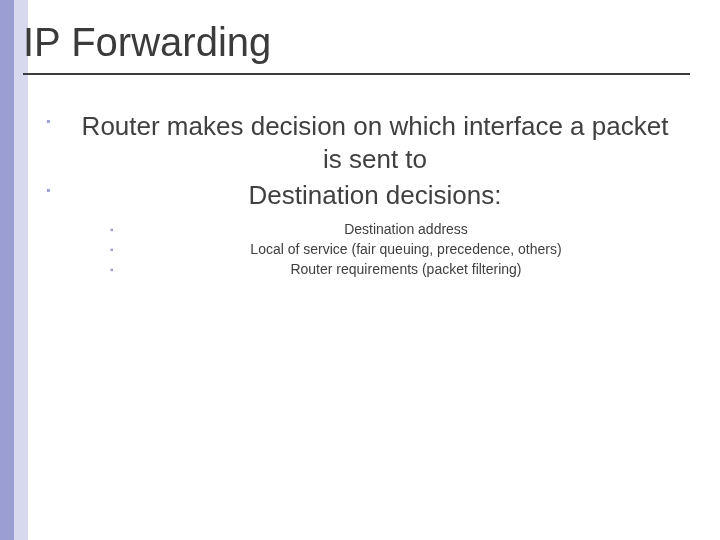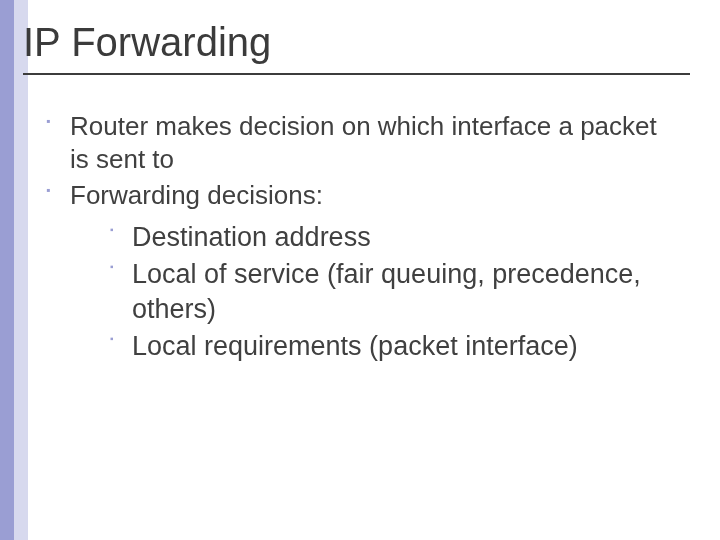"Router makes decision on which" ul.main { text-align: none -> center }
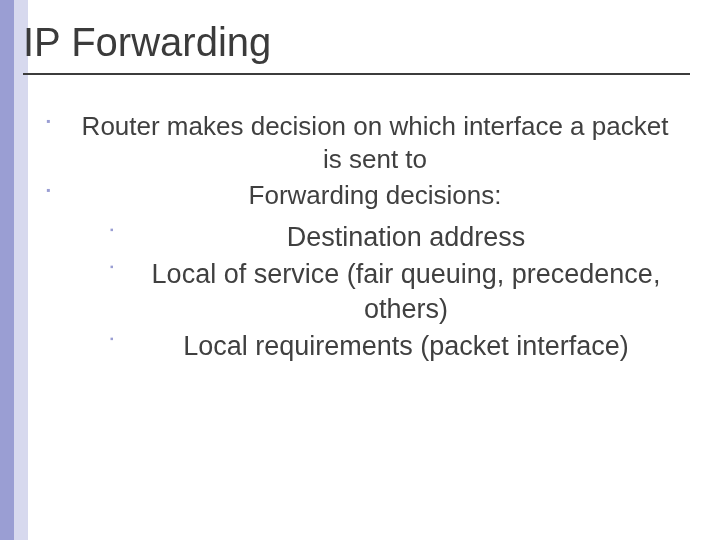"Forwarding decisions:" span { text: Forwarding -> Destination }
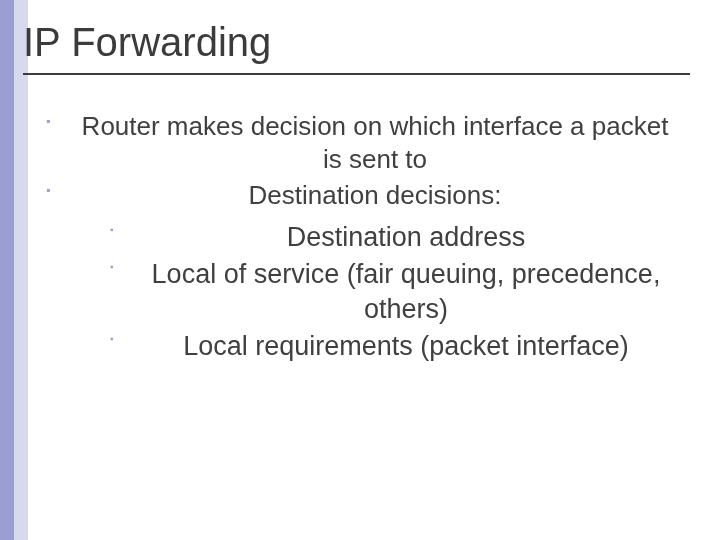"Destination address" ul.sub > li { font-size: 27px -> 14px }
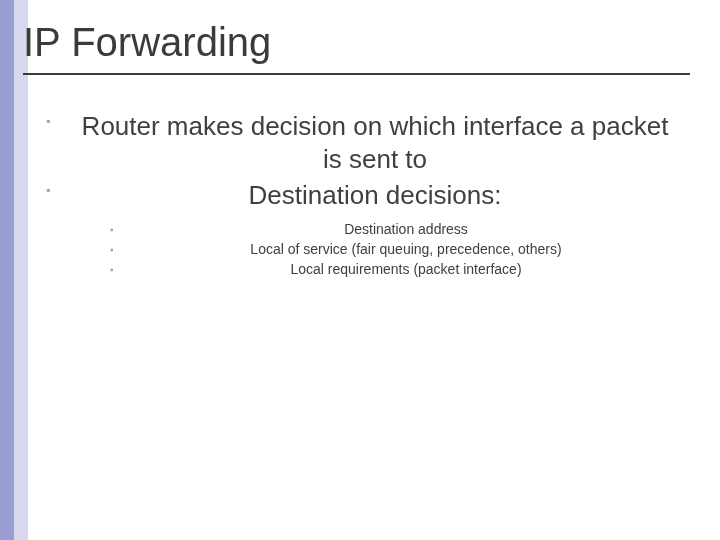"Local requirements (packet interface)" span { text: Local requirements (packet interface -> Router requirements (packet filtering }
